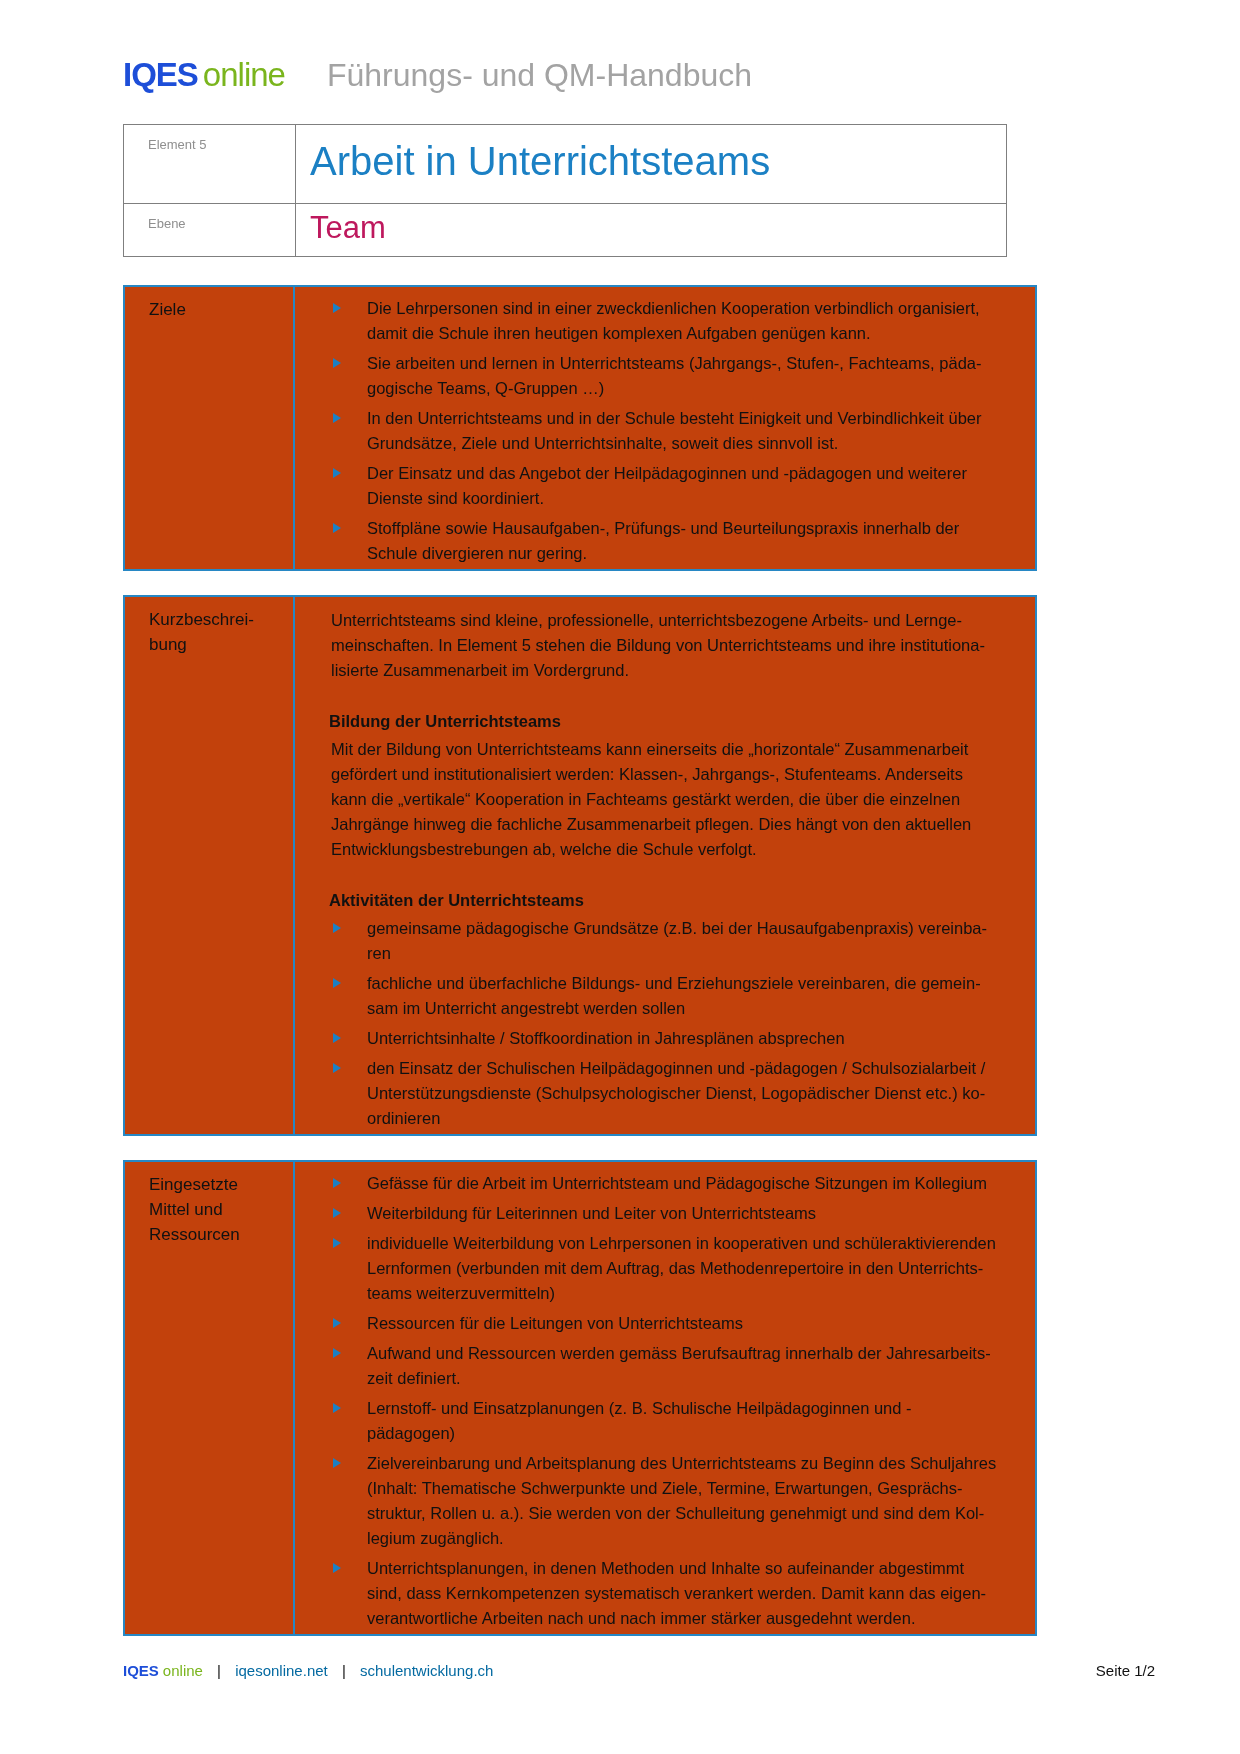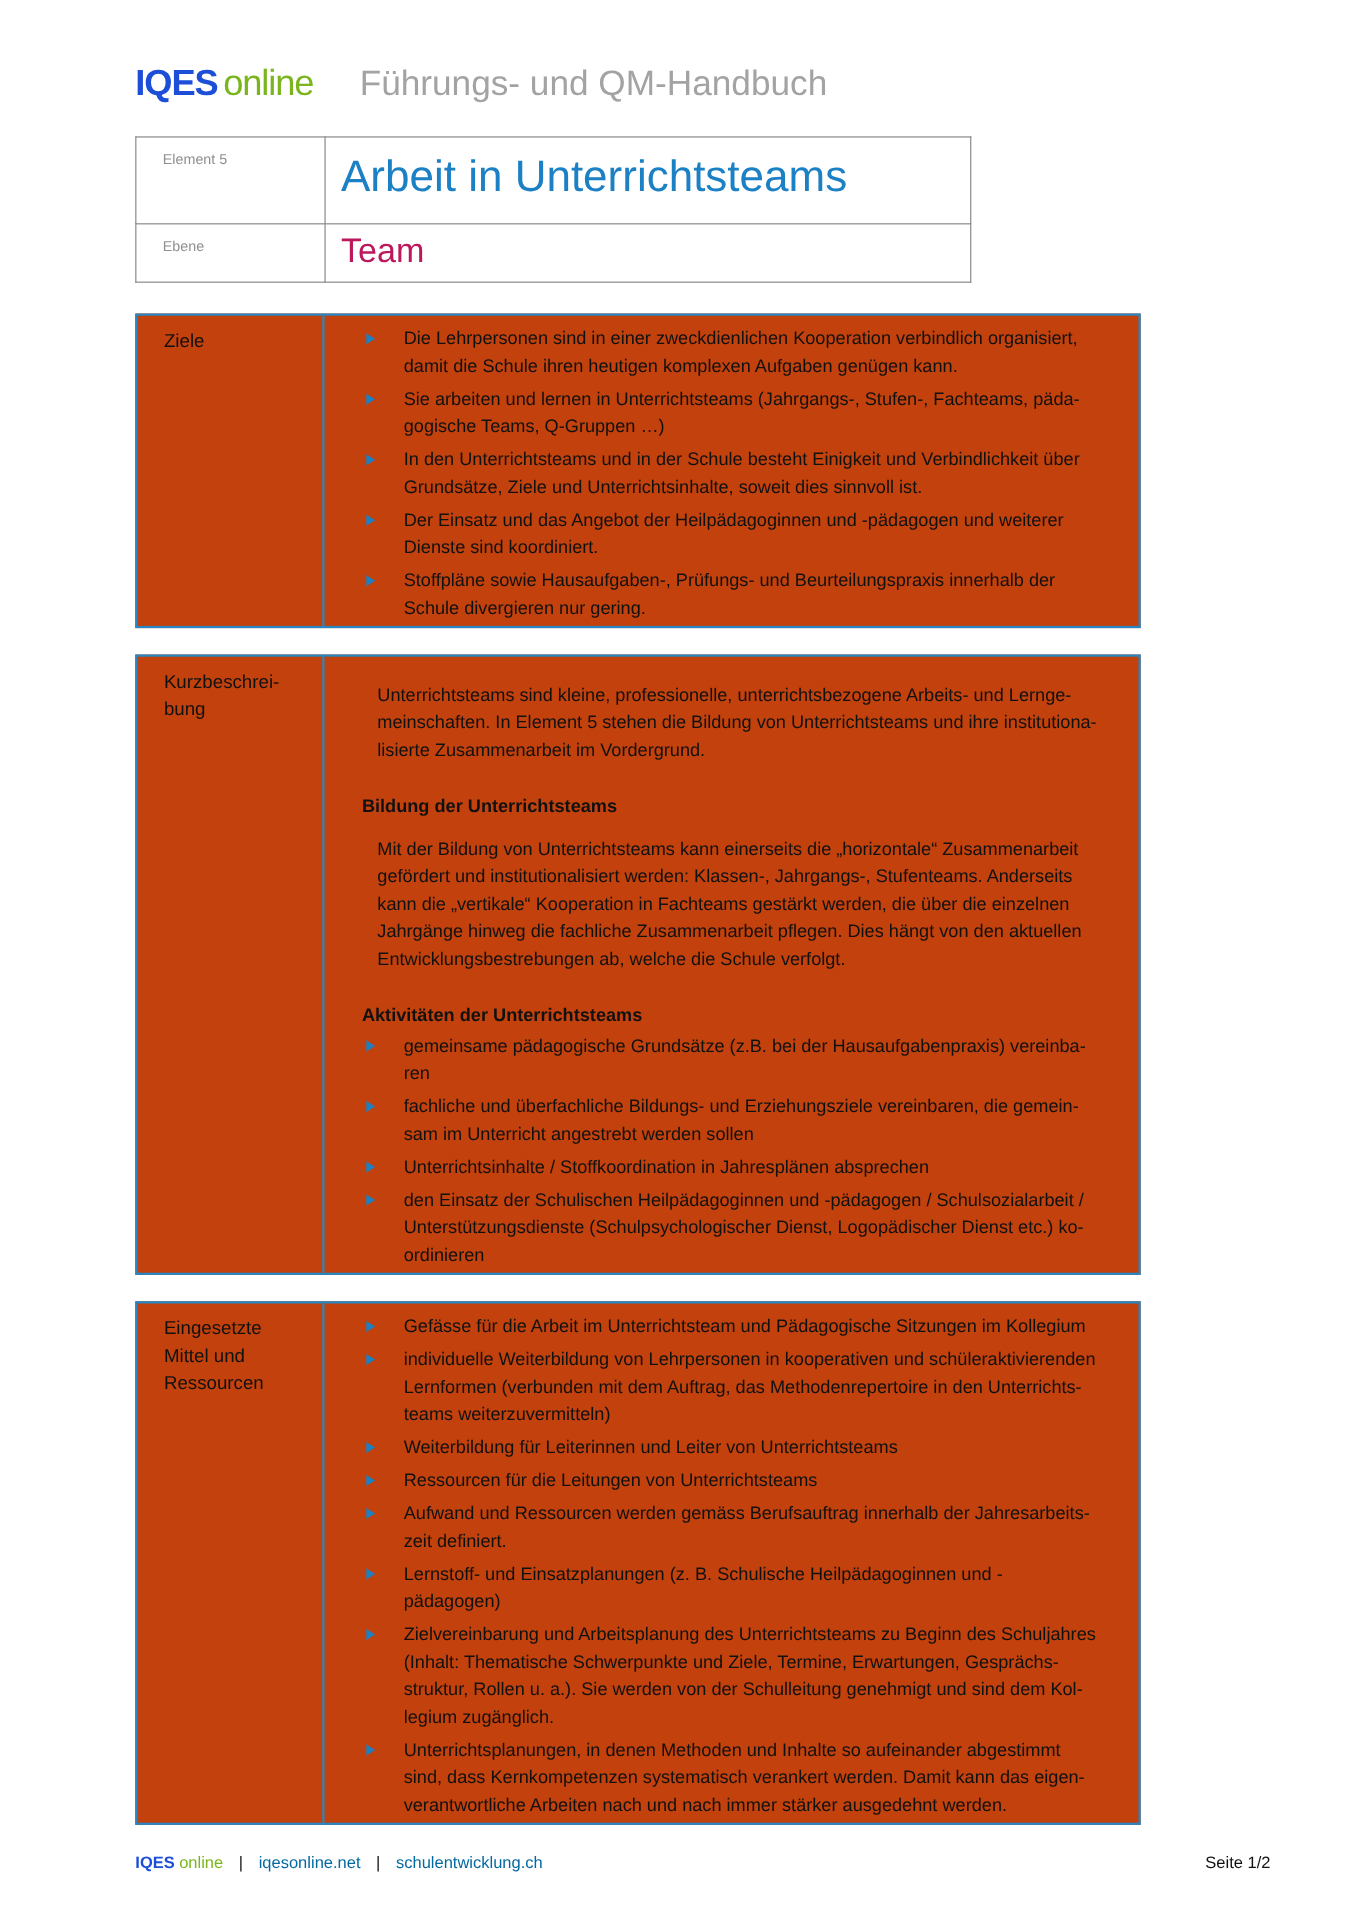"Element 5" .title-table { width: 760px -> 884px }
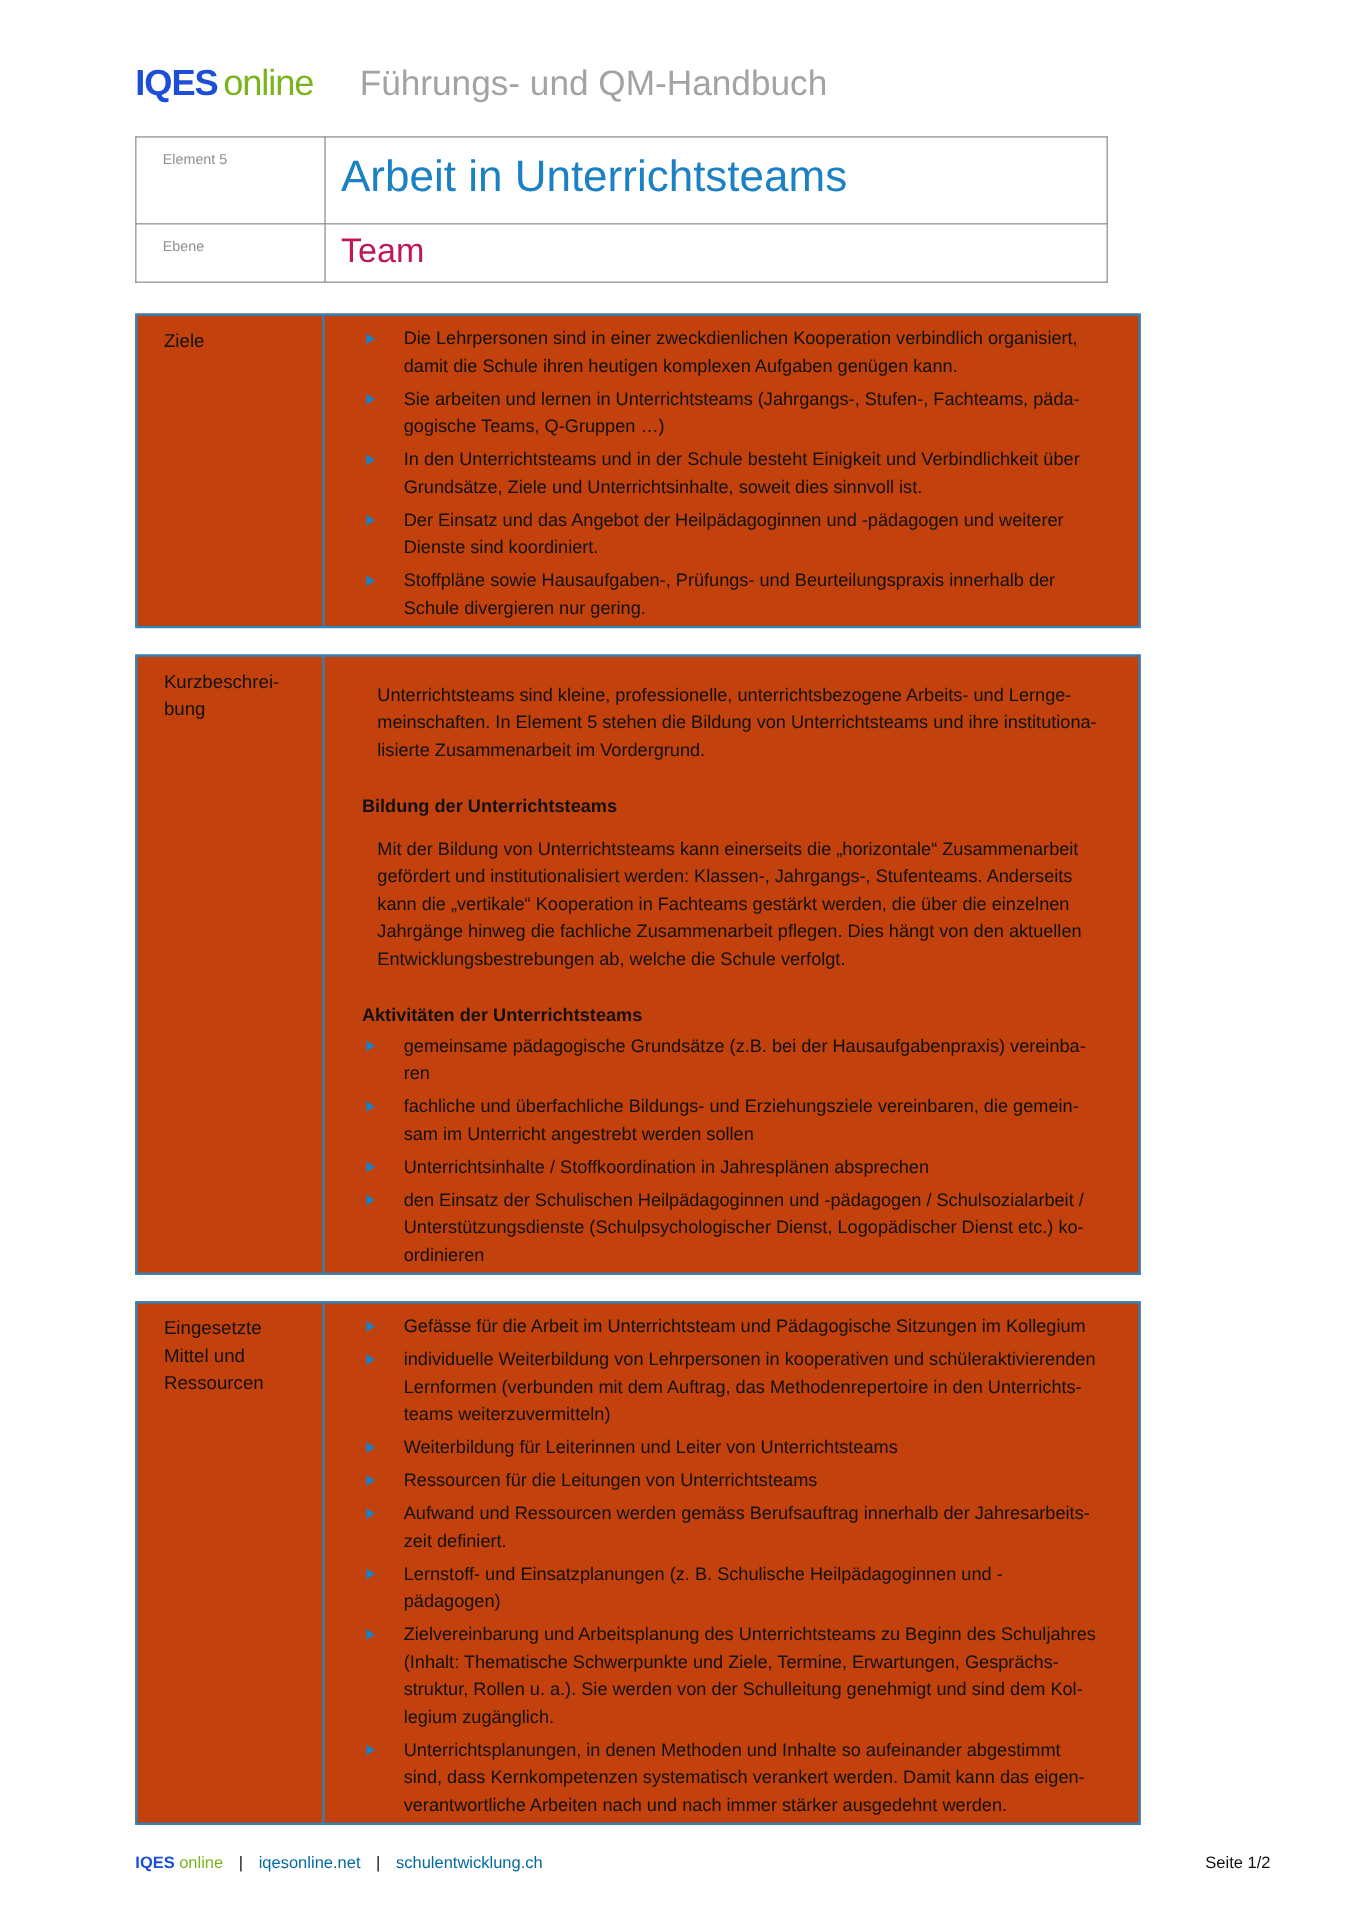"Unterrichtsteams sind kleine," .blk-p { margin: 14px -> 2px }
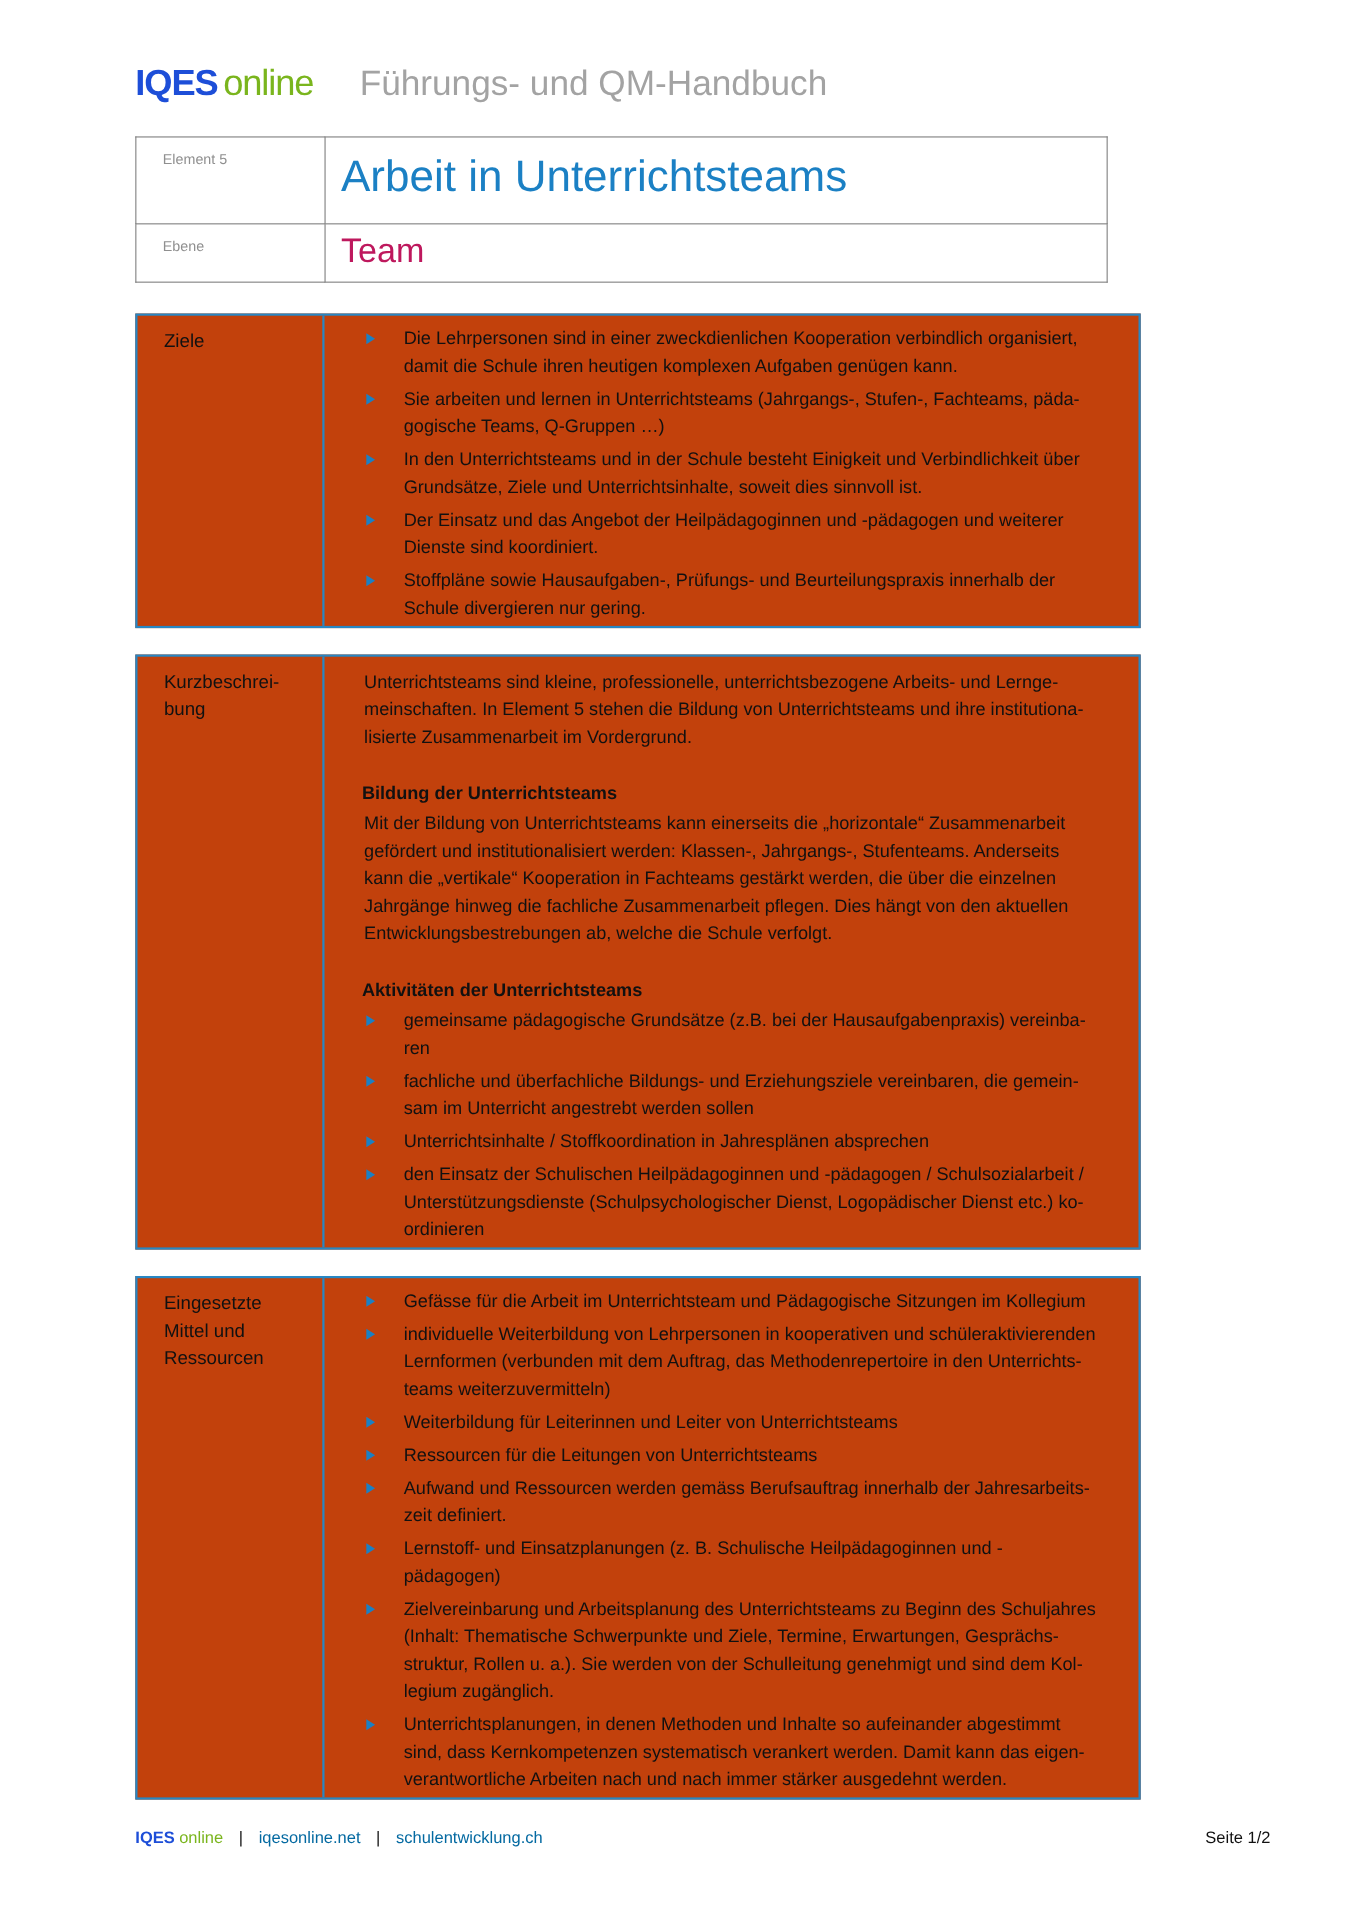"individuelle Weiterbildung von" div.bullet-row { order: before "Weiterbildung für Leiterinnen und Leiter" -> after "Weiterbildung für Leiterinnen und Leiter" }
